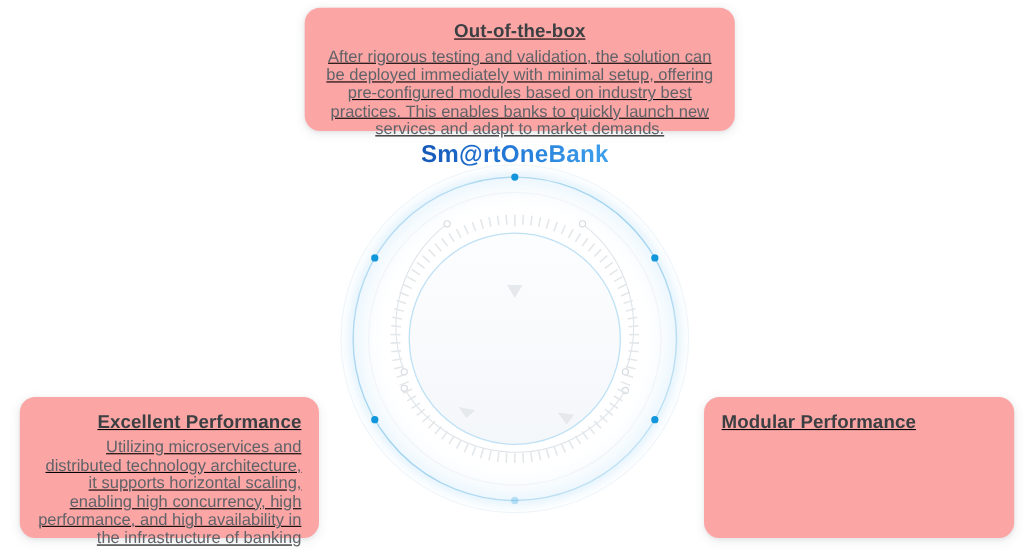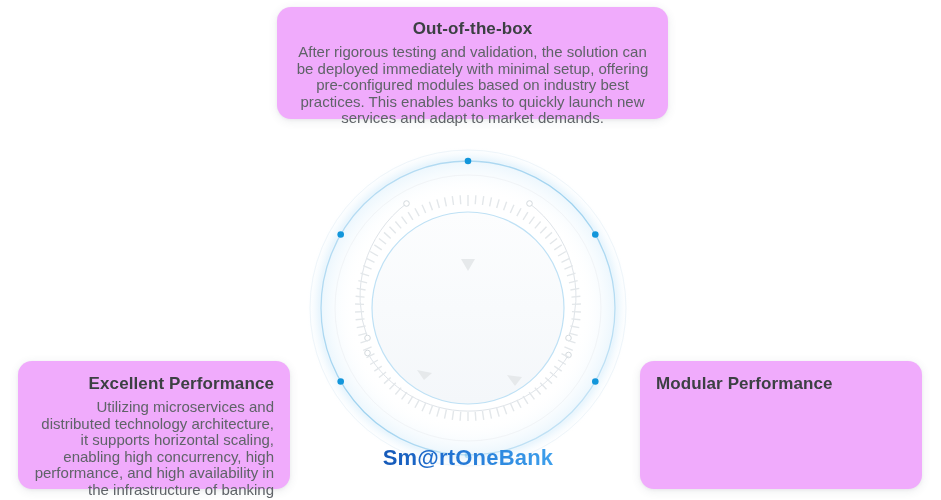"Out-of-the-box" .card { background: #f0abfc -> #fca5a5; text-decoration: none -> underline }
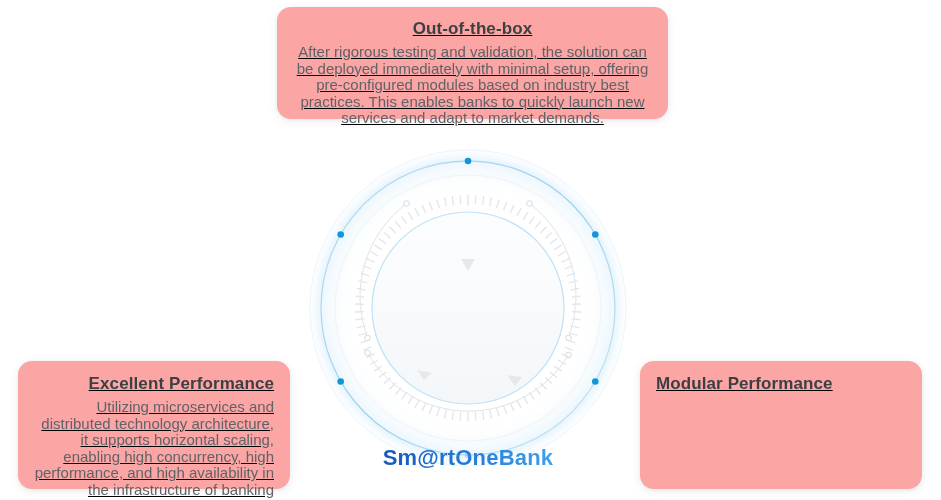"Sm@rtOneBank" #center-label { align-items: flex-end -> flex-start; top: 141px -> 127px }
